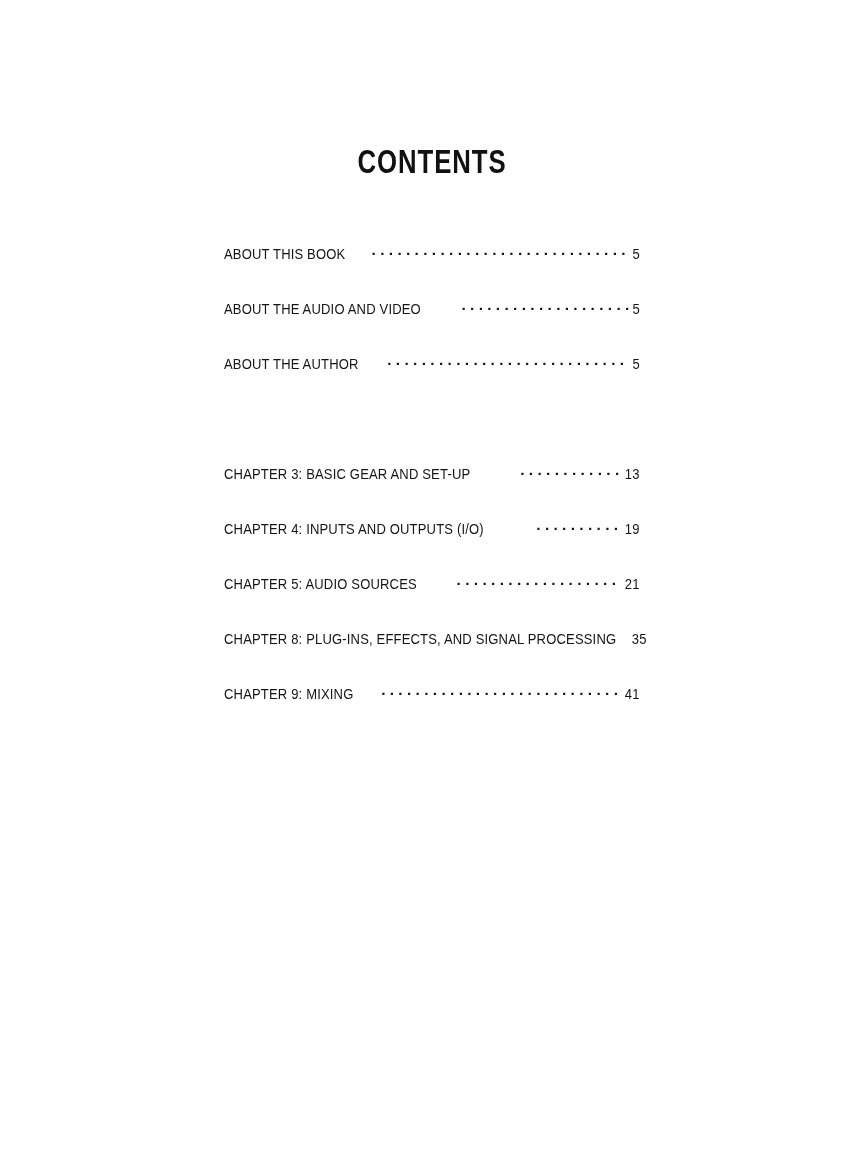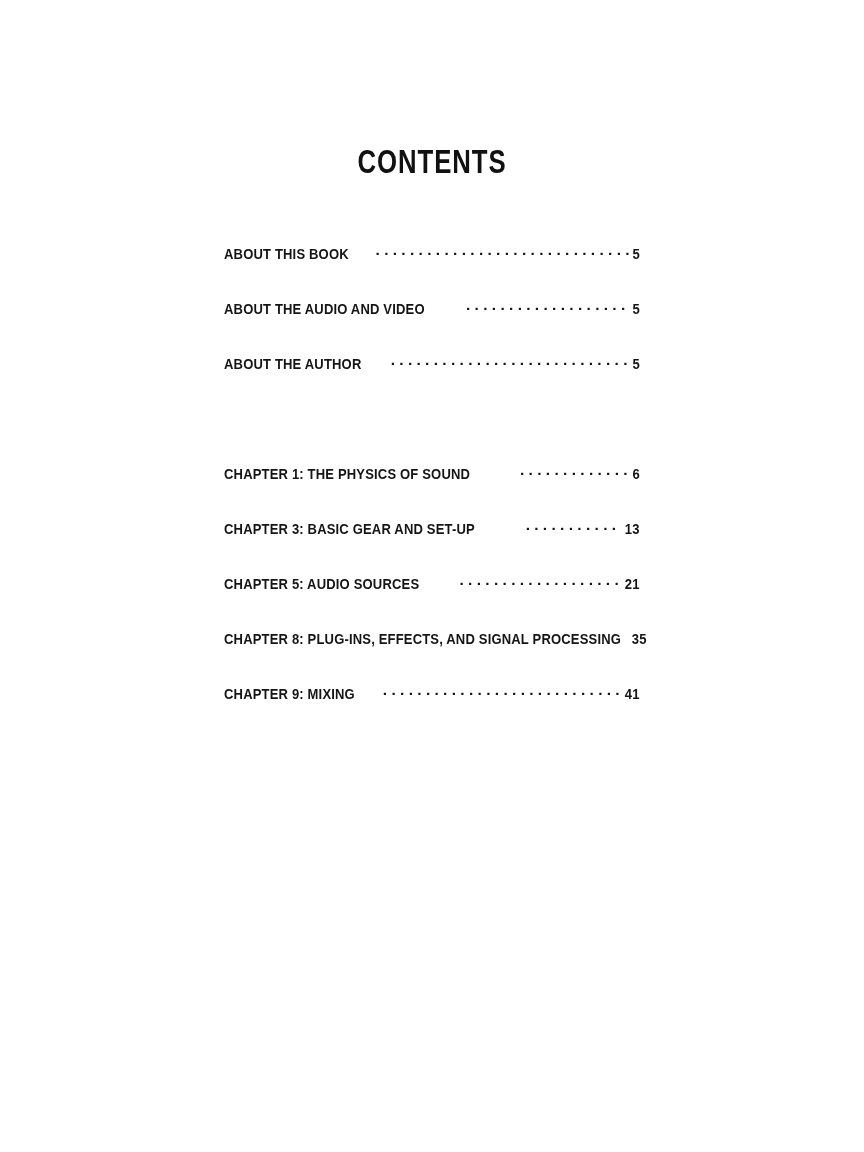"ABOUT THIS BOOK" .toc-entry { font-weight: bold -> normal }
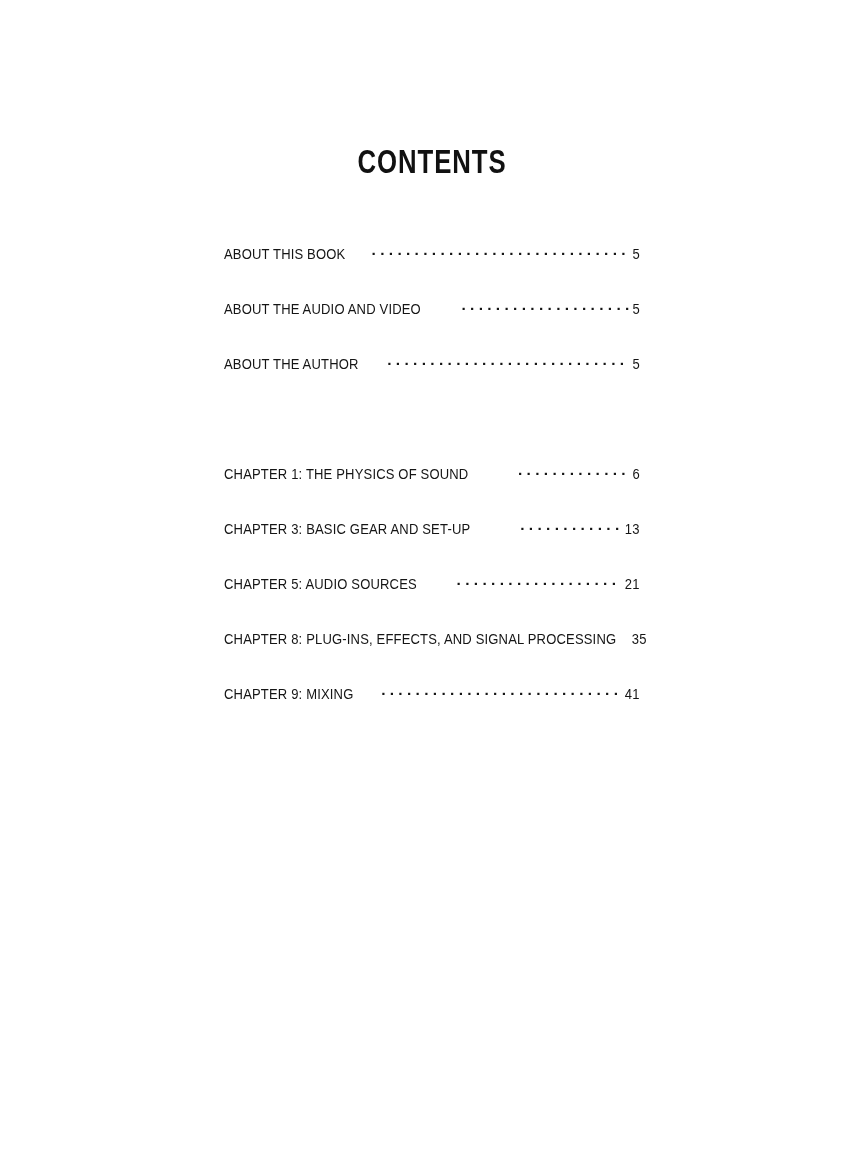"CHAPTER 1: THE PHYSICS OF" div.toc-entry { html: <div> <span>CHAPTER 1: THE PHYSICS OF SOUND</span> <span></span> <span>6</span> </div> -> none }
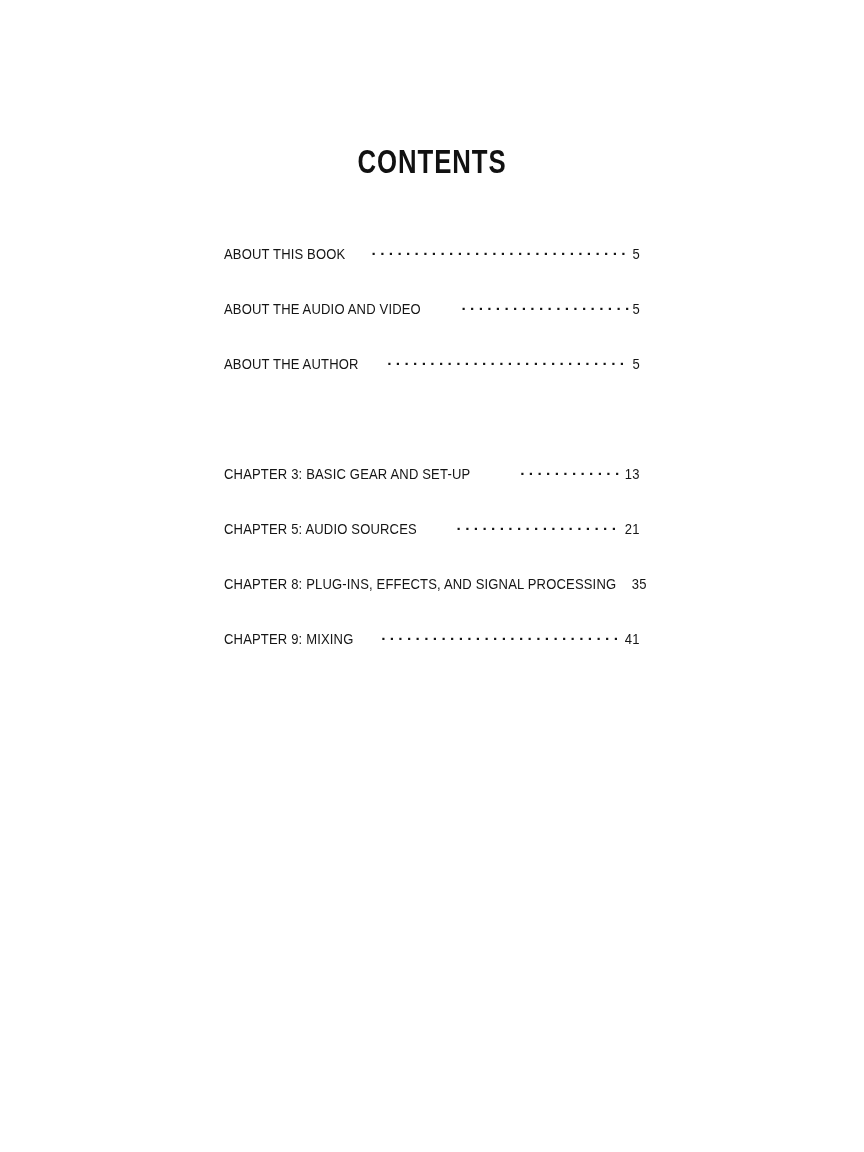"CHAPTER 4: INPUTS AND OUTPUTS" div.toc-entry { html: none -> <div> <span>CHAPTER 4: INPUTS AND OUTPUTS (I/O)</span> <span></span> <span>19</span> </div> }
